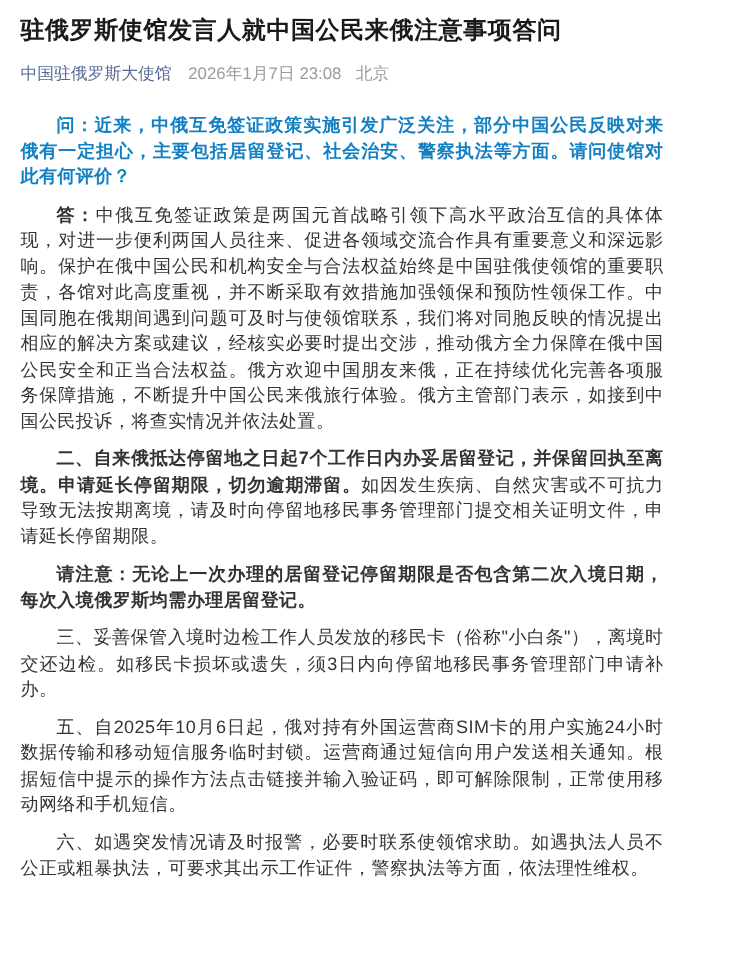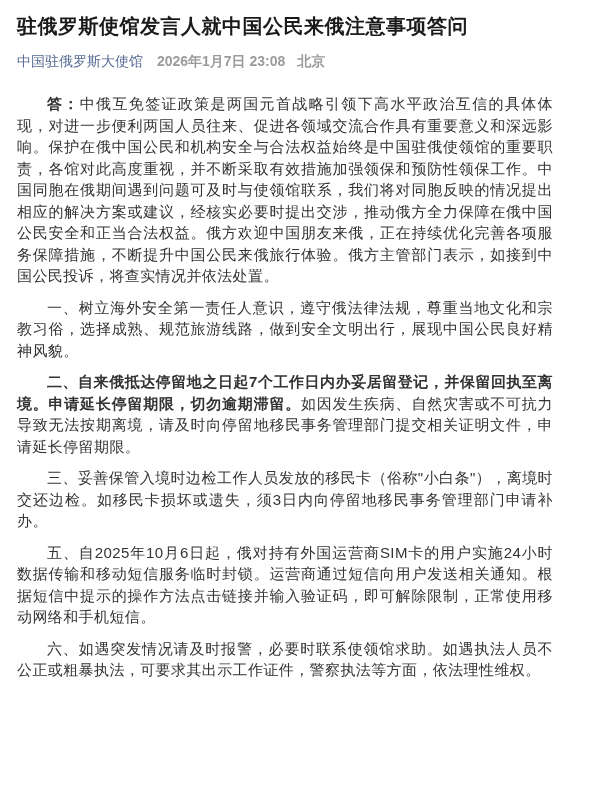"2026年1月7日 23:08" .meta { font-weight: bold -> none }
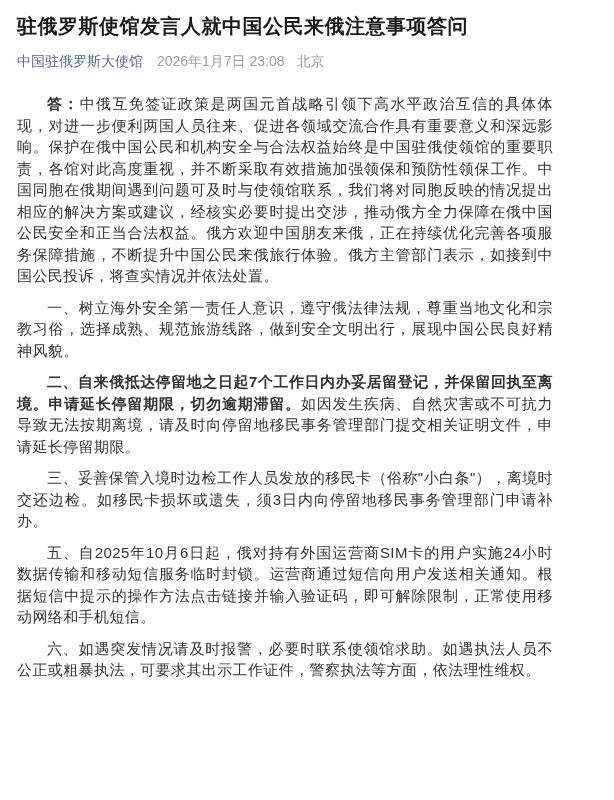"问：近来，中俄互免签证政策实施引发广泛关注，部分中国公民反映对来俄有一定担心，主" p.para { html: none -> <p><span>问：近来，中俄互免签证政策实施引发广泛关注，部分中国公民反映对来俄有一定担心，主要包括居留登记、社会治安、警察执法等方面。请问使馆对此有何评价？</span></p> }
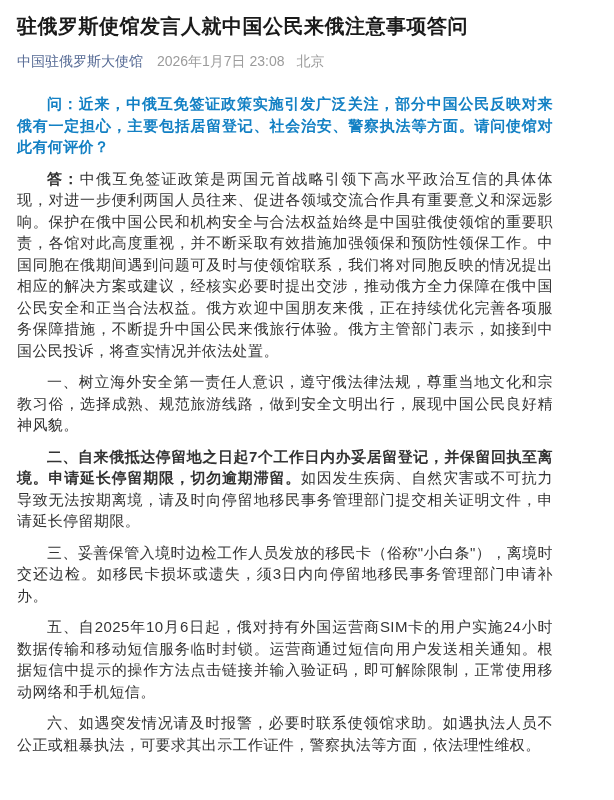"一、树立海外安全第一责任人意识，遵守俄法律法规，尊重当地文化和宗教习俗，选择成熟" p.para { html: <p><span>一、树立海外安全第一责任人意识，遵守俄法律法规，尊重当地文化和宗教习俗，选择成熟、规范旅游线路，做到安全文明出行，展现中国公民良好精神风貌。</span></p> -> none }
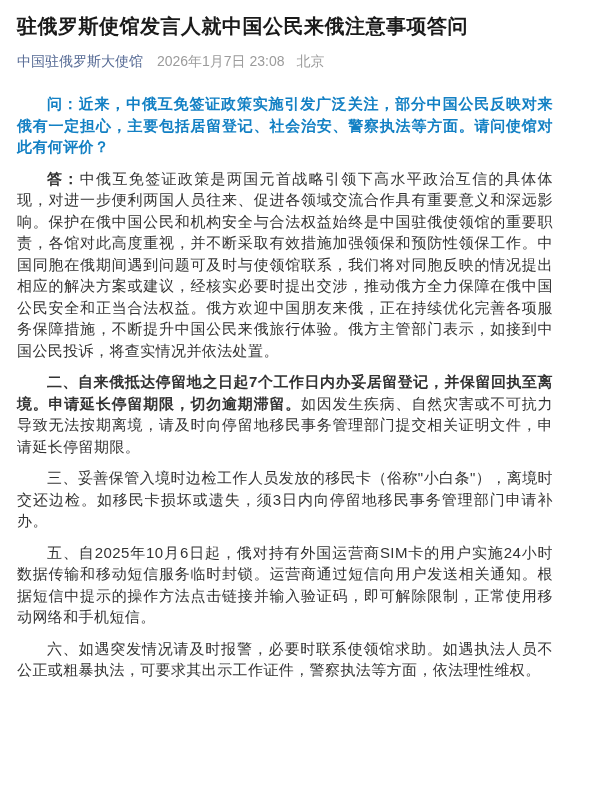"请注意：无论上一次办理的居留登记停留期限是否包含第二次入境日期，每次入境俄罗斯均" p.para { html: none -> <p><span>请注意：无论上一次办理的居留登记停留期限是否包含第二次入境日期，每次入境俄罗斯均需办理居留登记。</span></p> }
